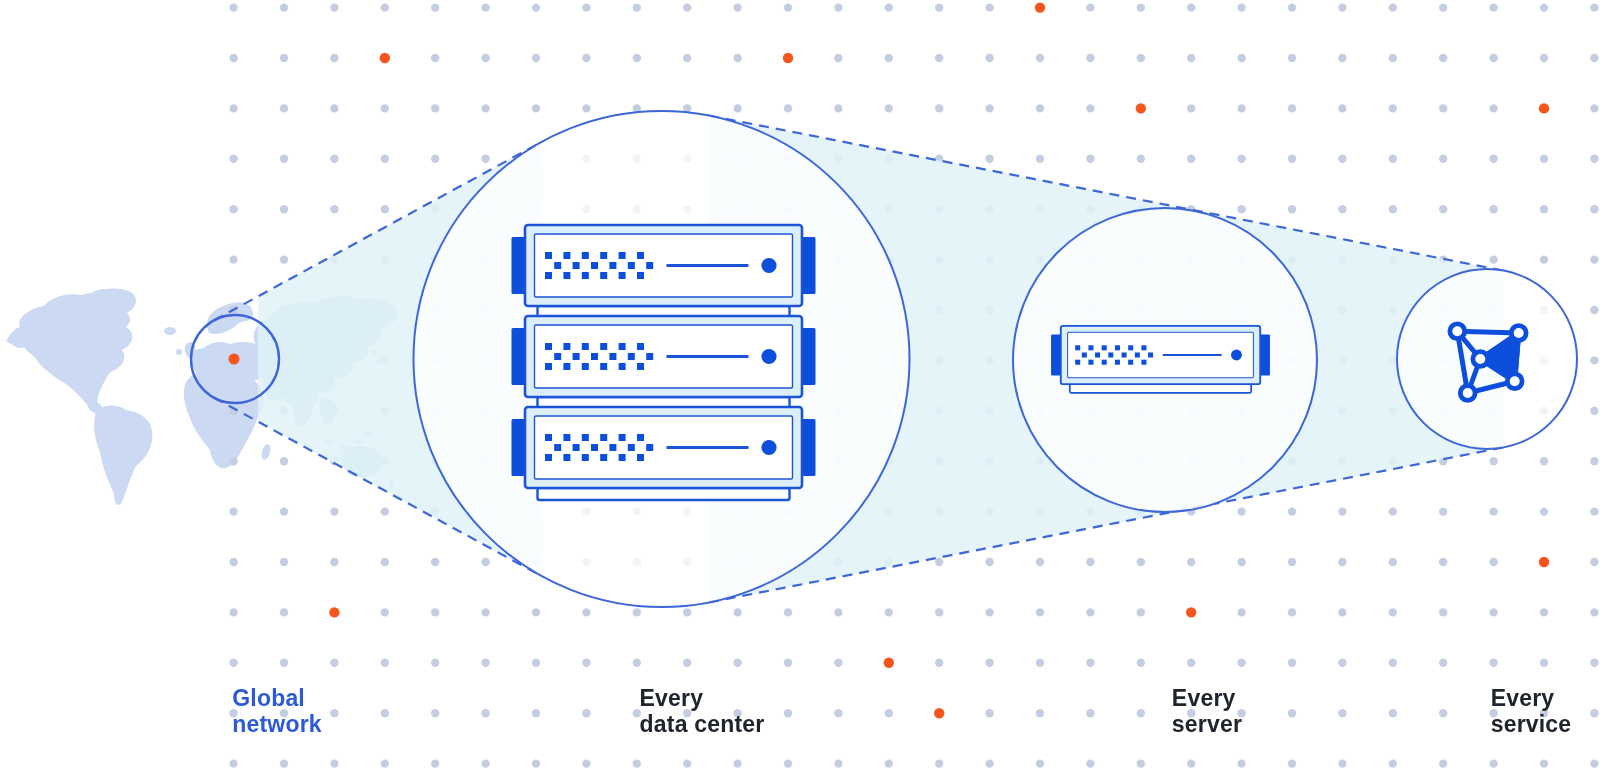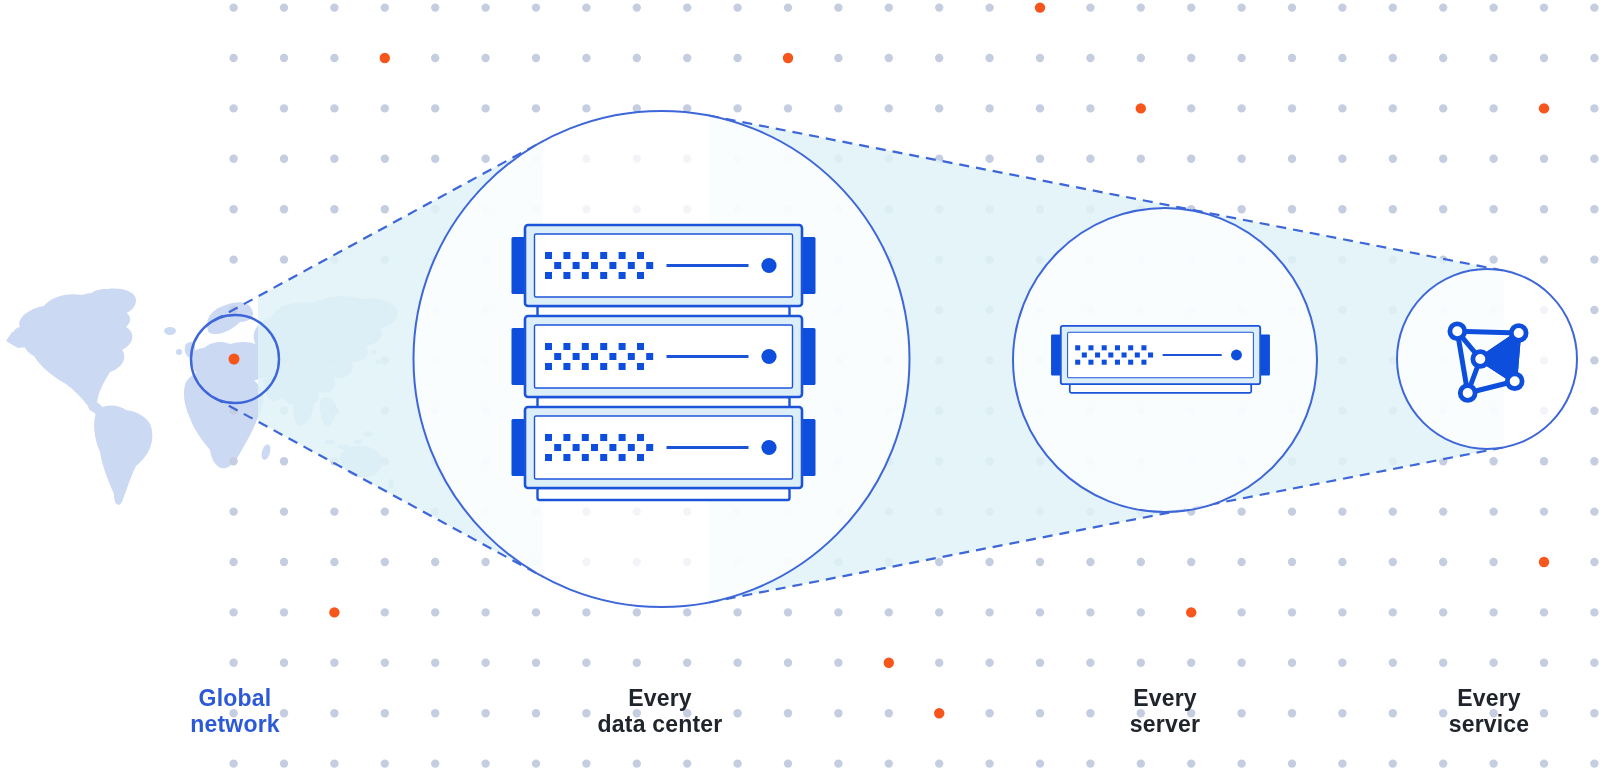"Global" .label { margin-left: none -> 42px; text-align: center -> none }
